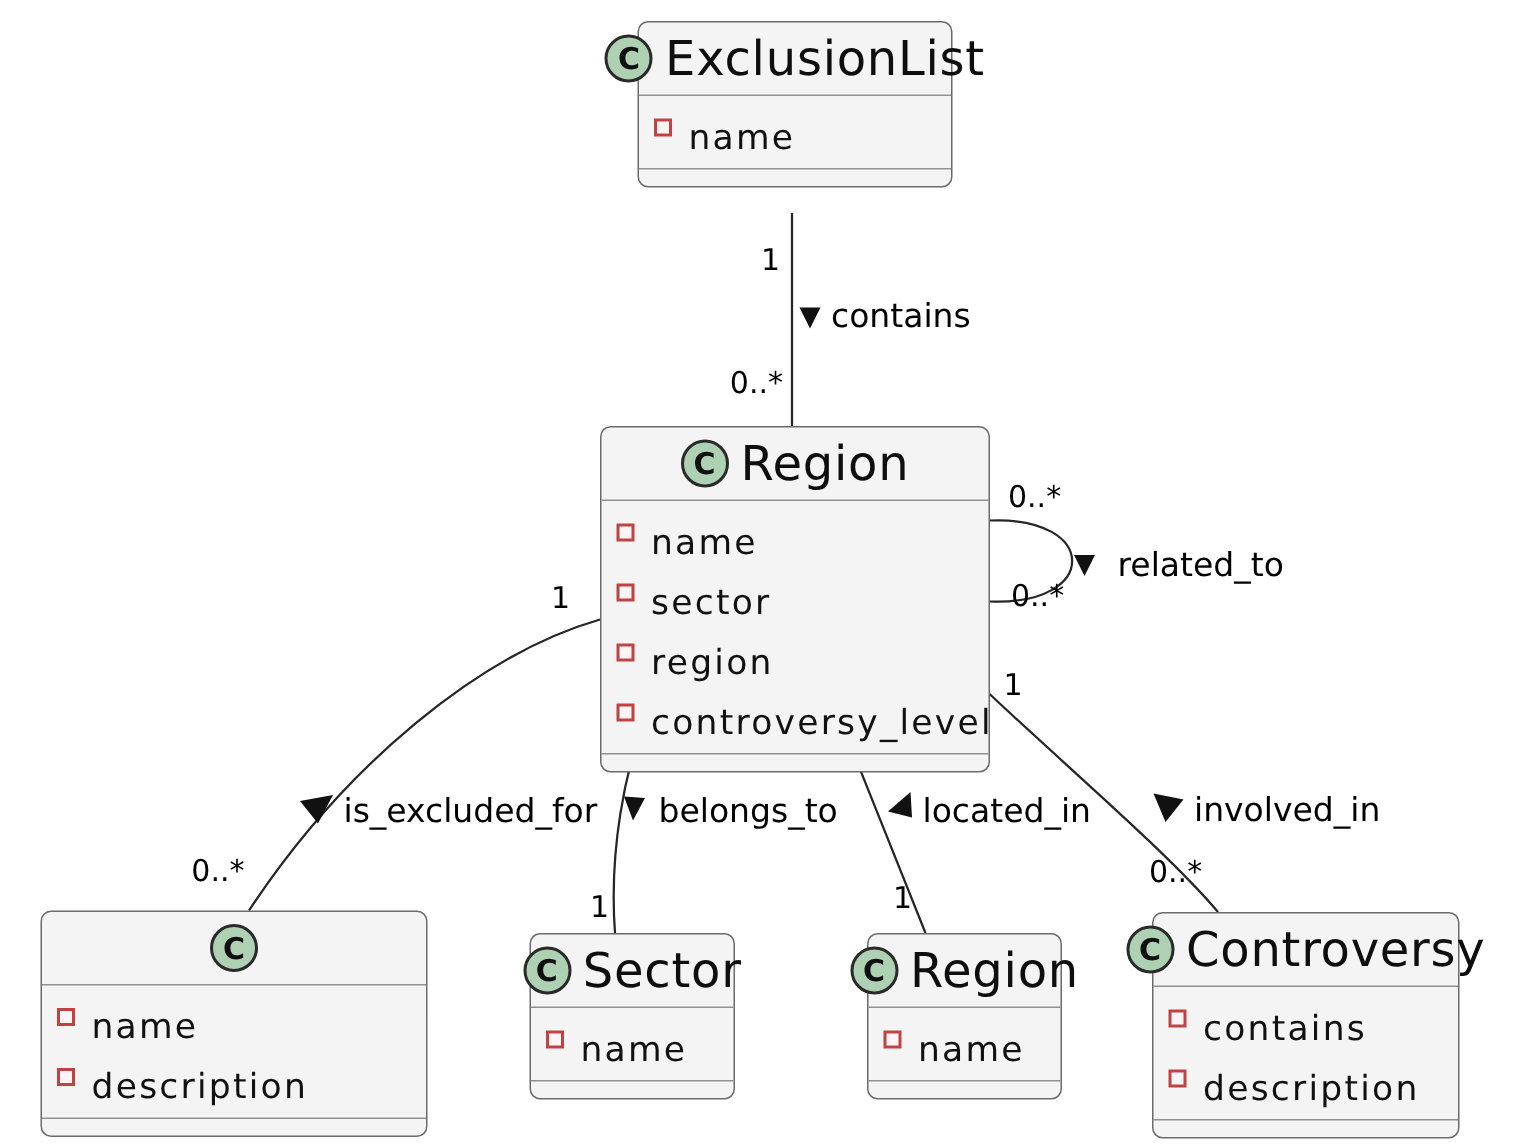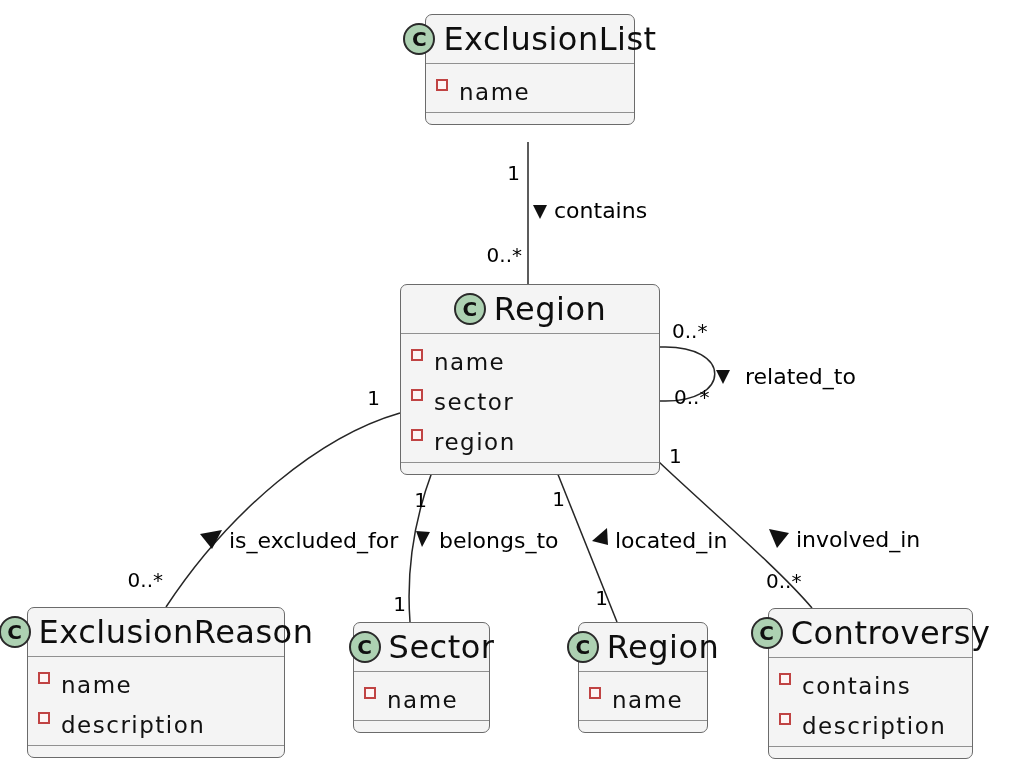"controversy_level" div.uml-attr { html: none -> <div> <span></span> <span>controversy_level</span> </div> }
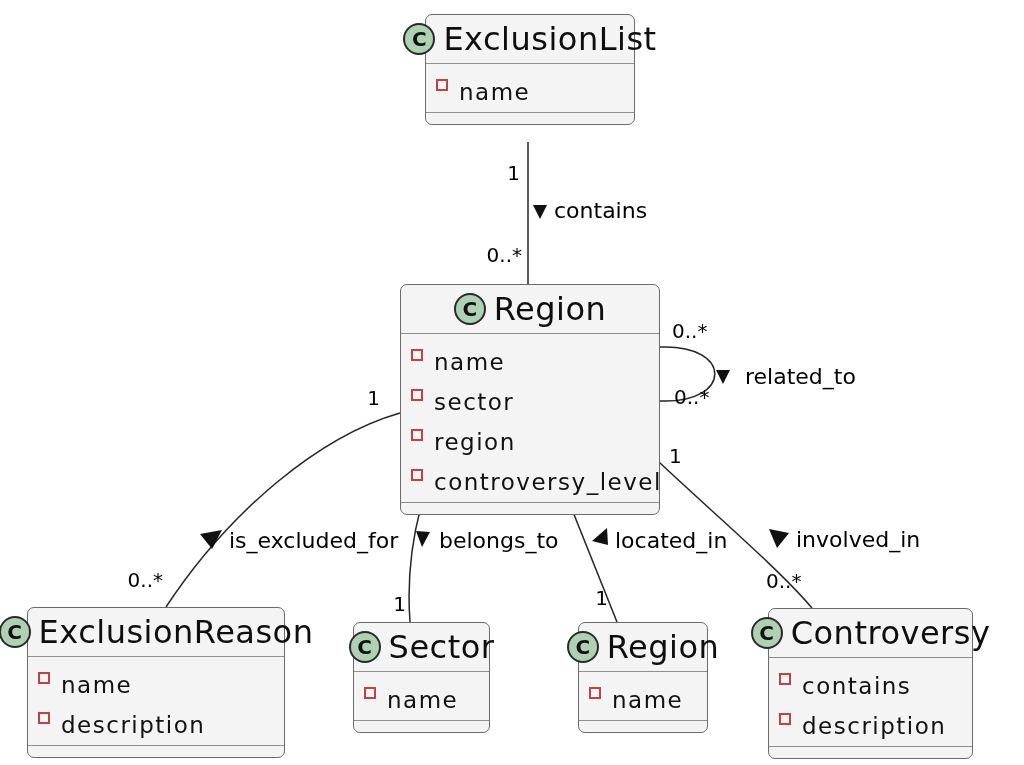"ExclusionReason" span.uml-title { html: <span>ExclusionReason</span> -> none }
